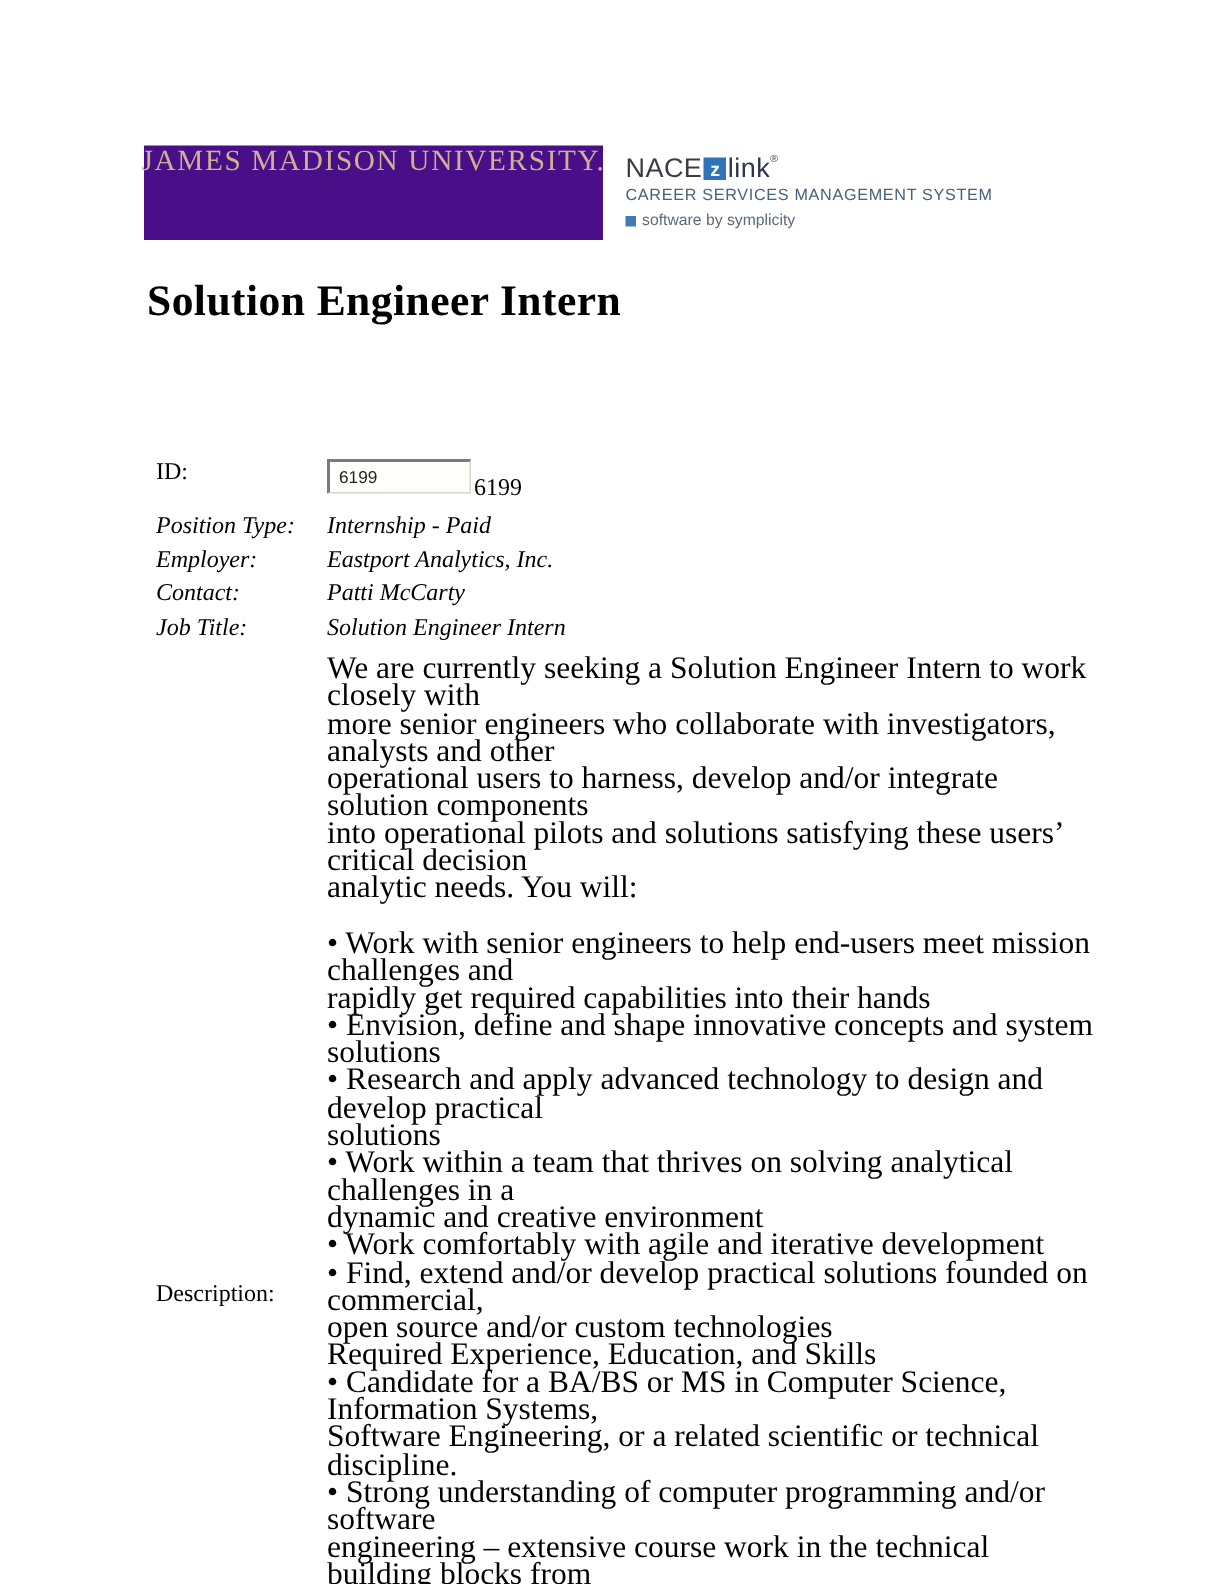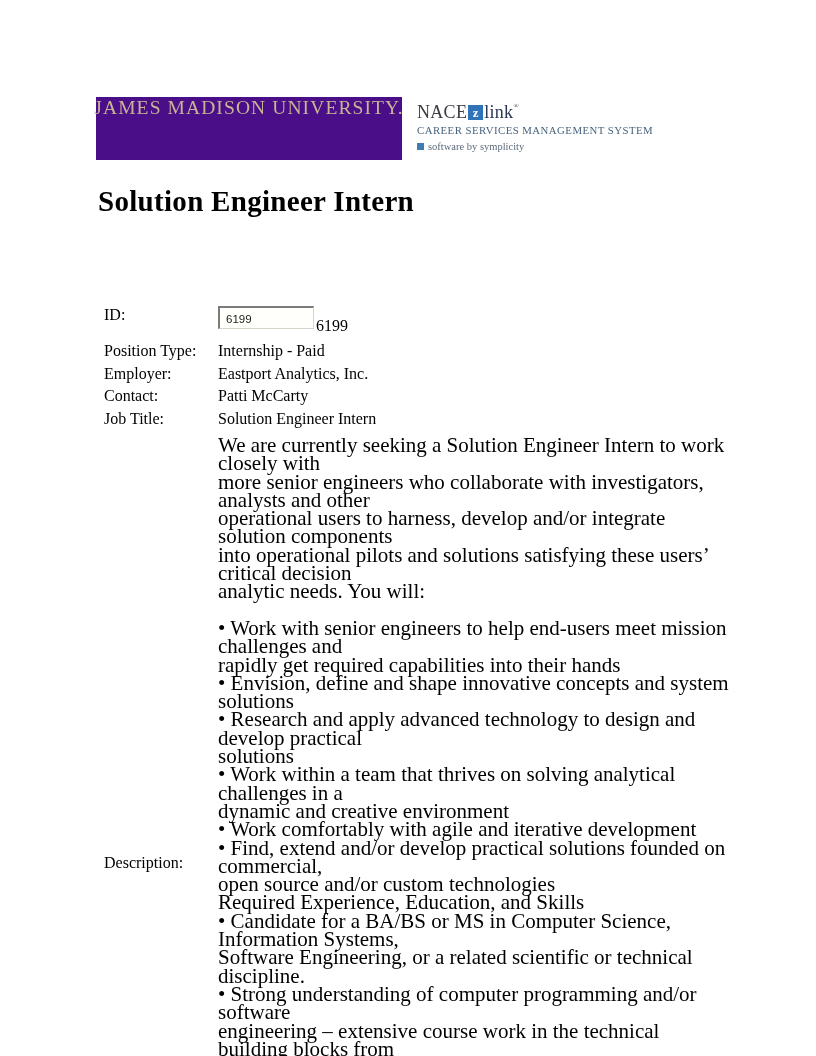"NACE" .nace-logo { font-family: Liberation Serif, serif -> Liberation Sans, sans-serif }
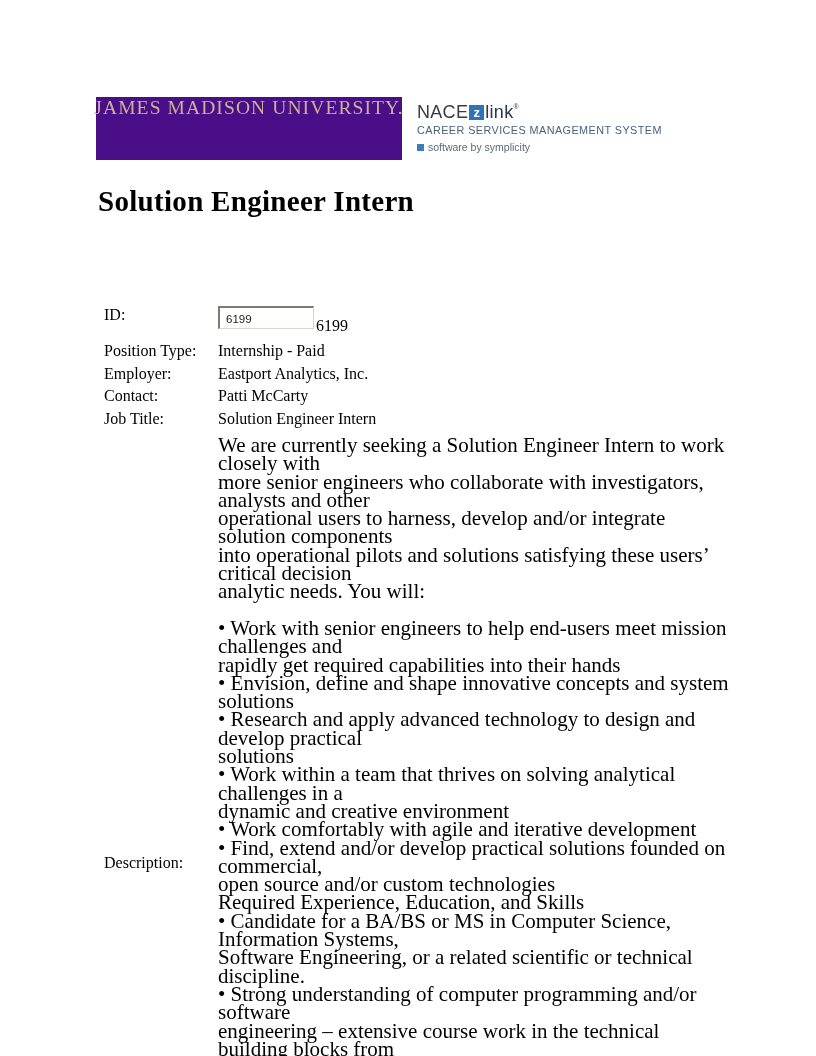"Position Type:" .details tr.field-row td { font-style: none -> italic }
